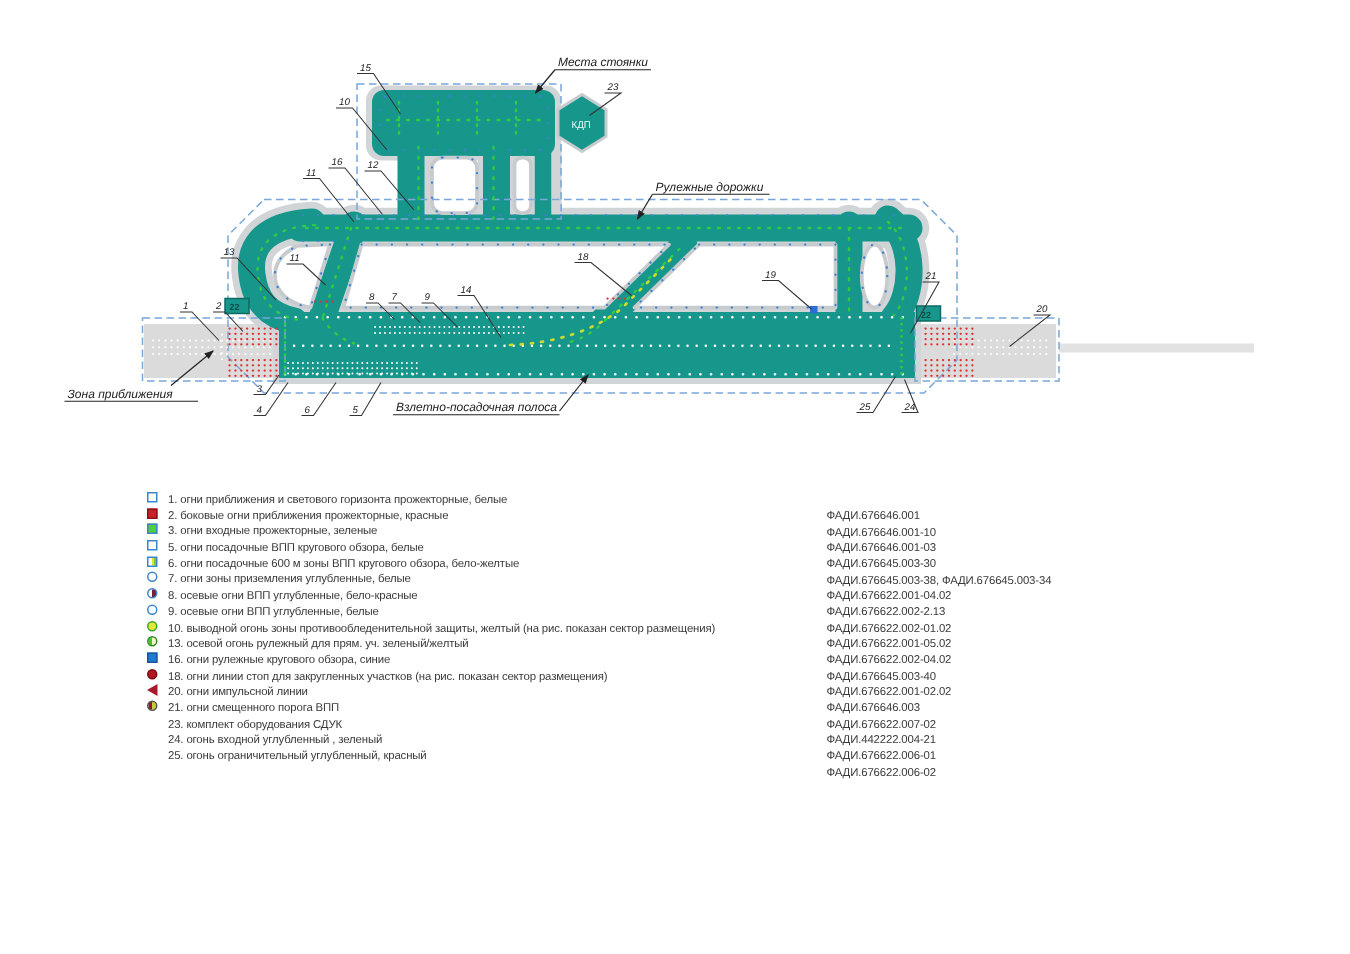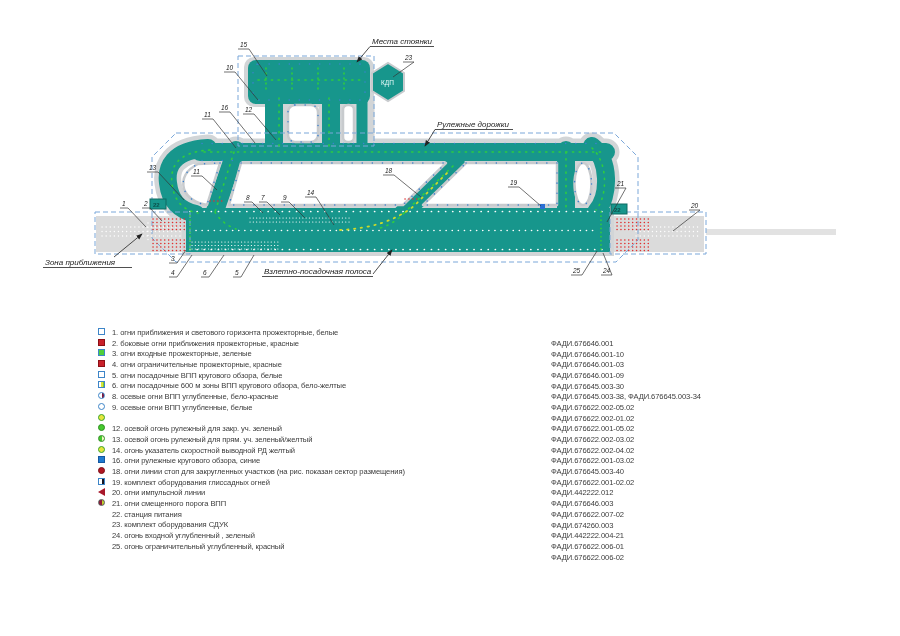"4. огни ограничительные прожекторные," div.lg-row { html: <div> <span></span> <span>4. огни ограничительные прожекторные, красные</span> <span>ФАДИ.676646.001-09</span> </div> -> none }
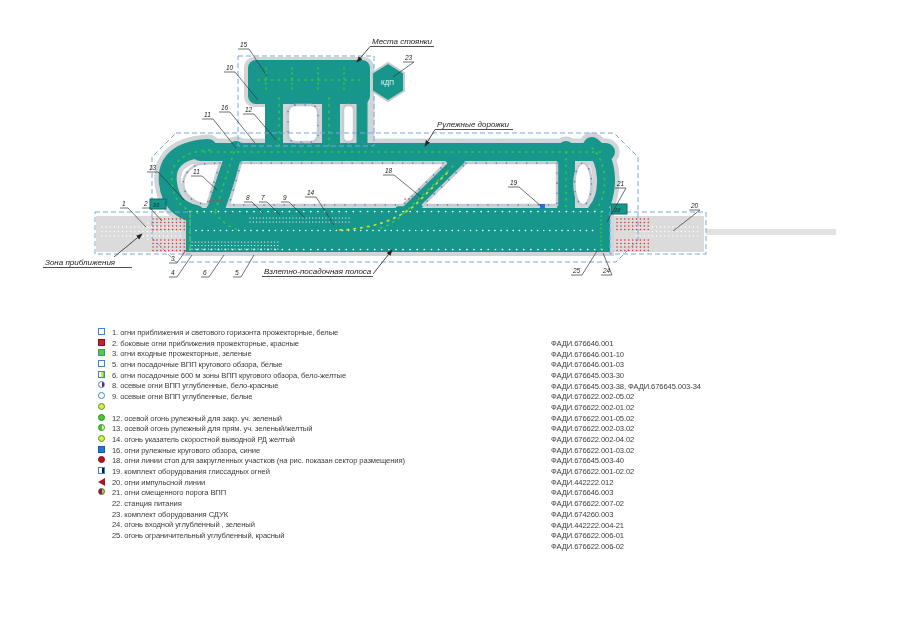"7. огни зоны приземления углубленные," div.lg-row { html: none -> <div> <span></span> <span>7. огни зоны приземления углубленные, белые</span> <span>ФАДИ.676622.001-04.02</span> </div> }
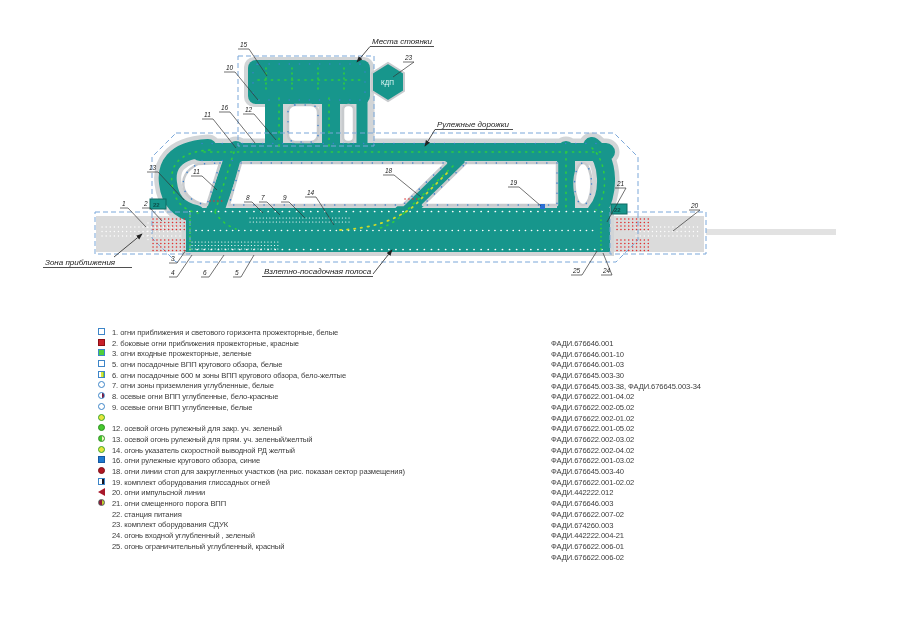"ФАДИ.676622.002-05.02" span.lg-code { text: ФАДИ.676622.002-05.02 -> ФАДИ.676622.002-2.13 }
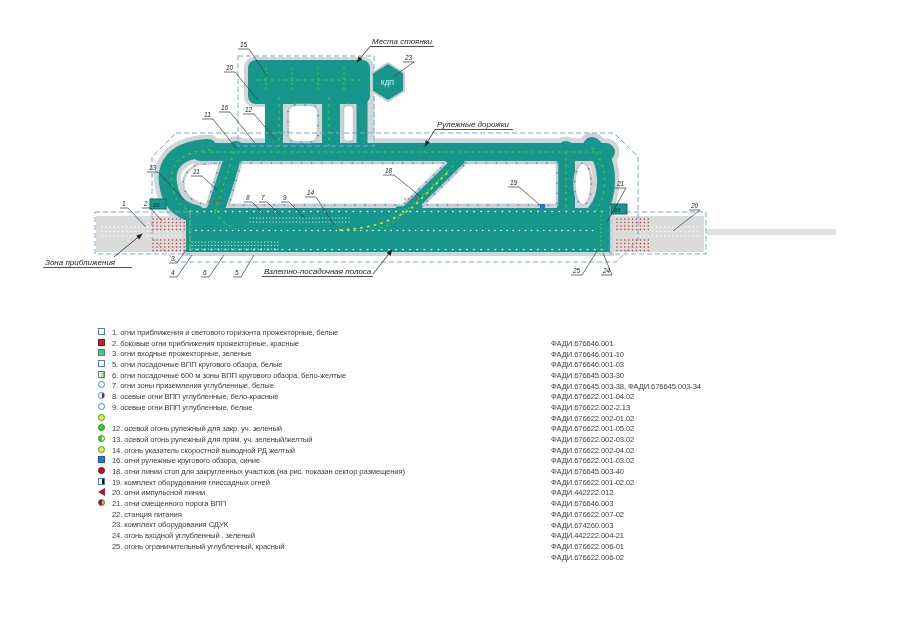"10. выводной огонь зоны" span { html: none -> <span>10. выводной огонь зоны противообледенительной защиты, желтый (на рис. показан сектор размещения)</span> }
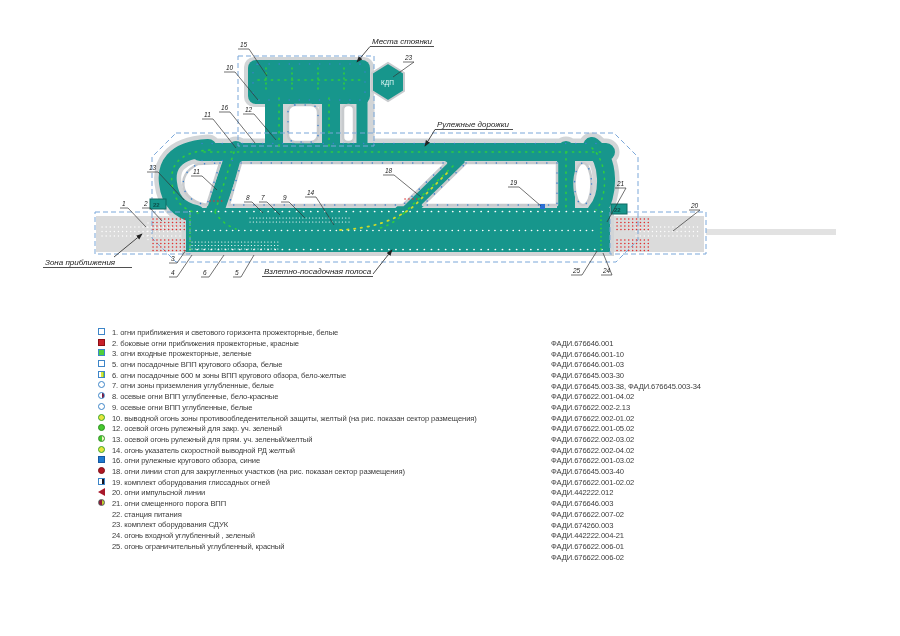"12. осевой огонь рулежный для" div.lg-row { html: <div> <span></span> <span>12. осевой огонь рулежный для закр. уч. зеленый</span> <span>ФАДИ.676622.002-03.02</span> </div> -> none }
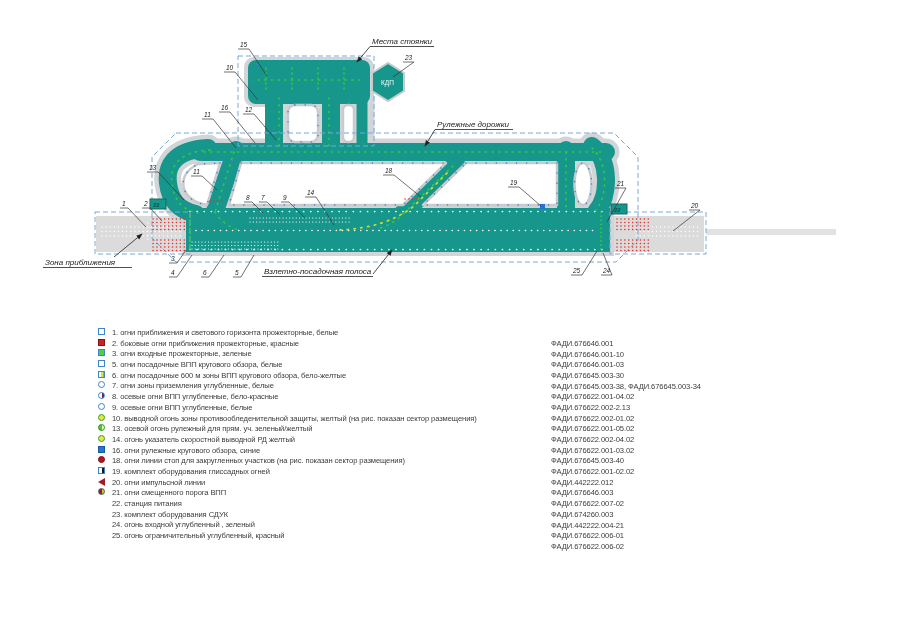"14. огонь указатель скоростной выводной" div.lg-row { html: <div> <span></span> <span>14. огонь указатель скоростной выводной РД желтый</span> <span>ФАДИ.676622.001-03.02</span> </div> -> none }
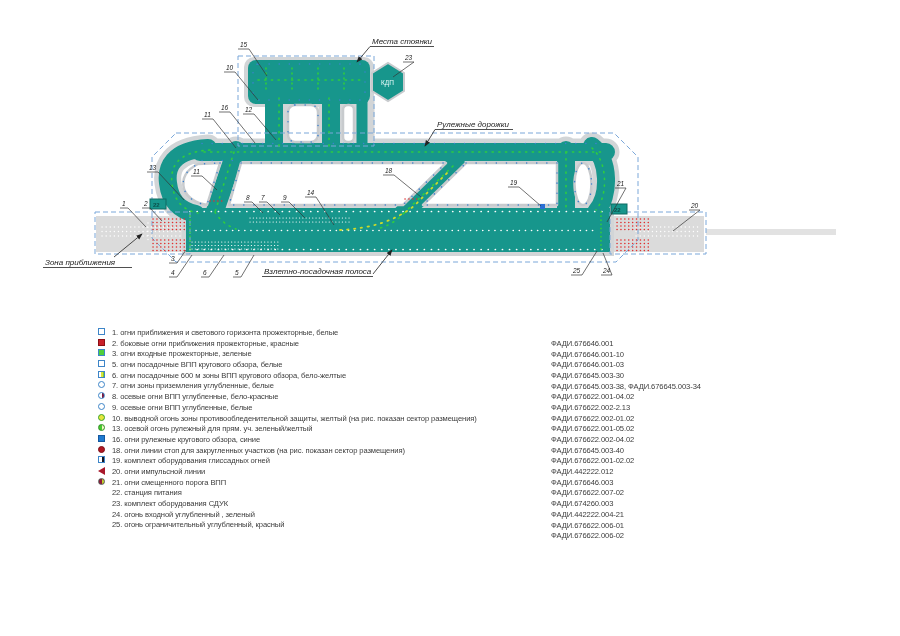"19. комплект оборудования глиссадных" div.lg-row { html: <div> <span></span> <span>19. комплект оборудования глиссадных огней</span> <span>ФАДИ.442222.012</span> </div> -> none }
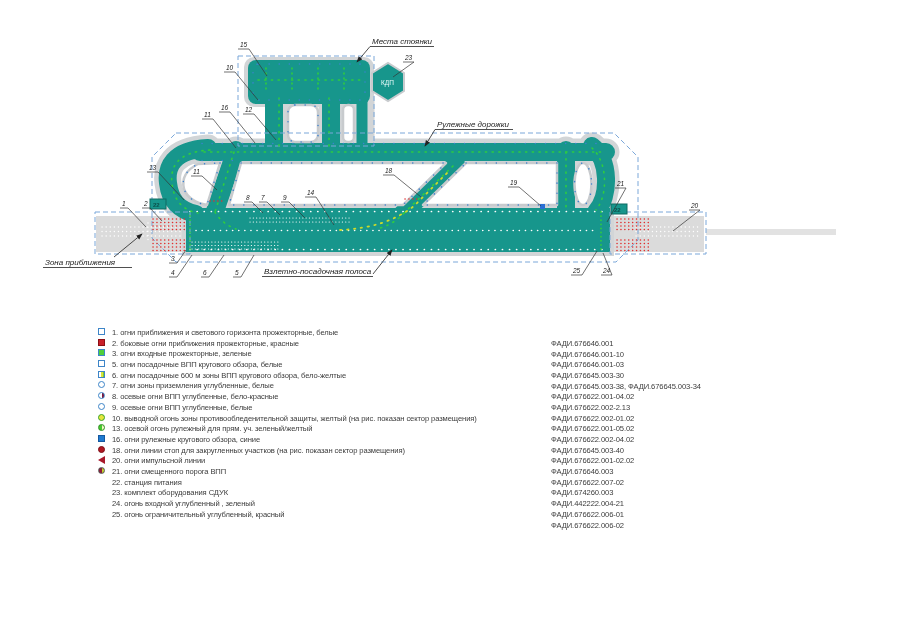"22. станция питания" div.lg-row { html: <div> <span></span> <span>22. станция питания</span> <span>ФАДИ.674260.003</span> </div> -> none }
